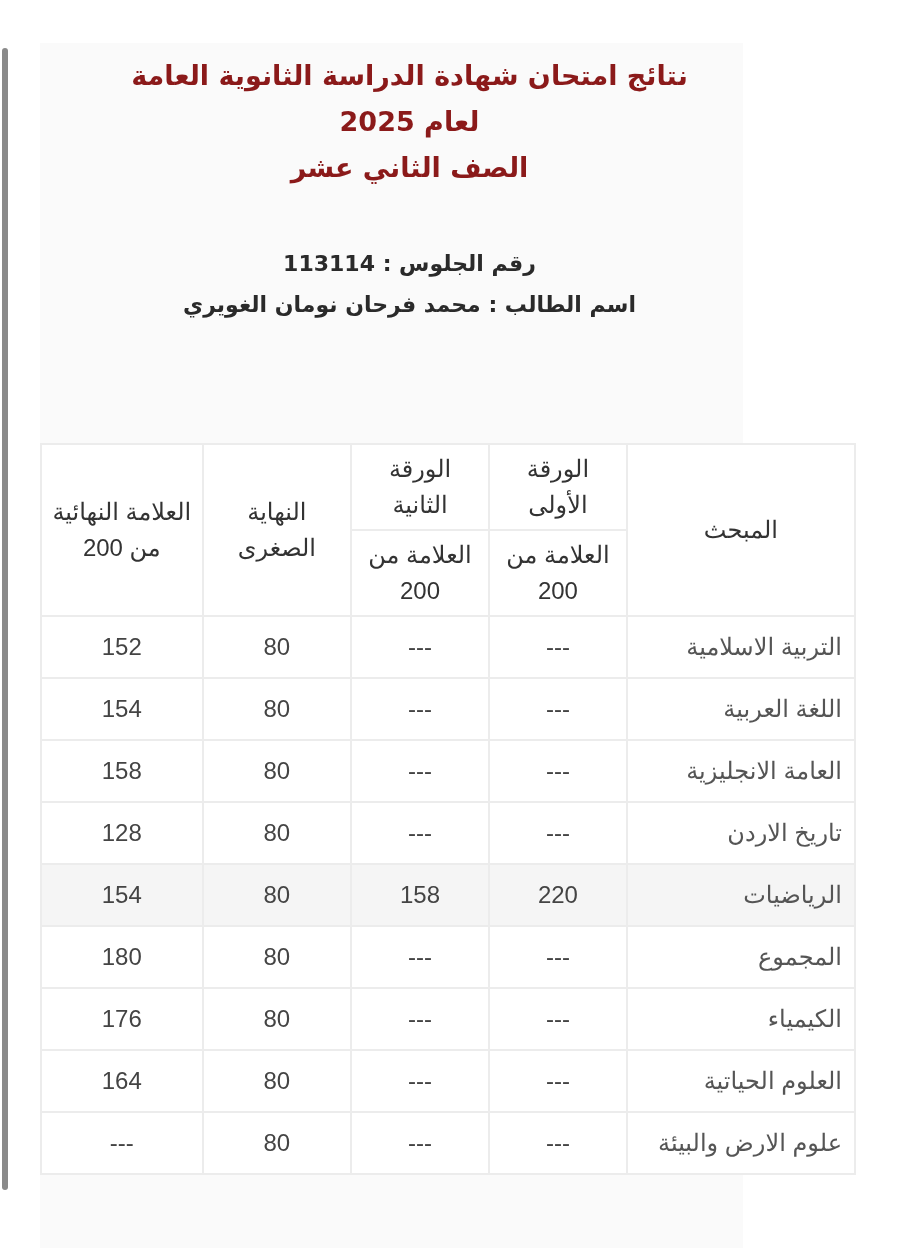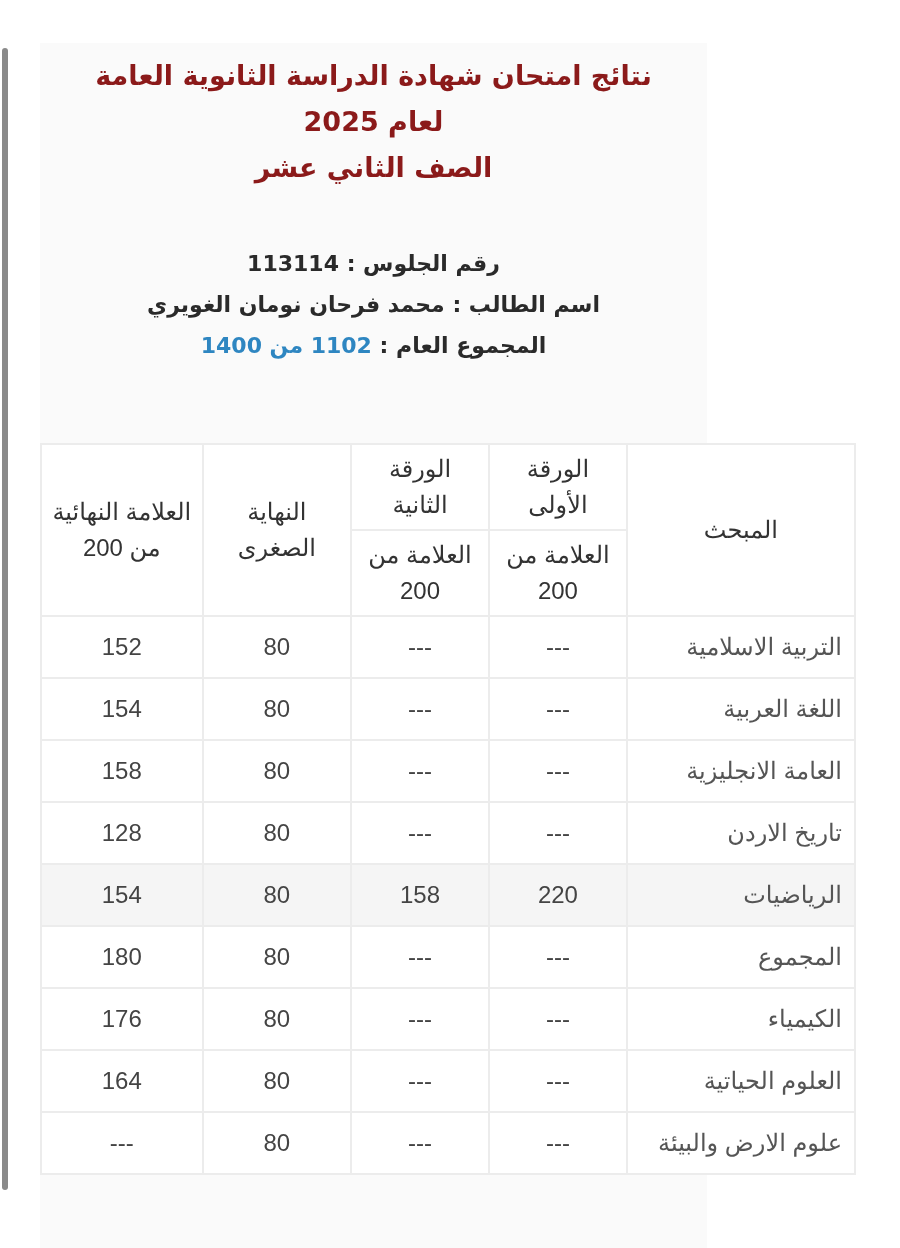"نتائج امتحان شهادة الدراسة الثانوية" .panel { padding-left: none -> 36px }
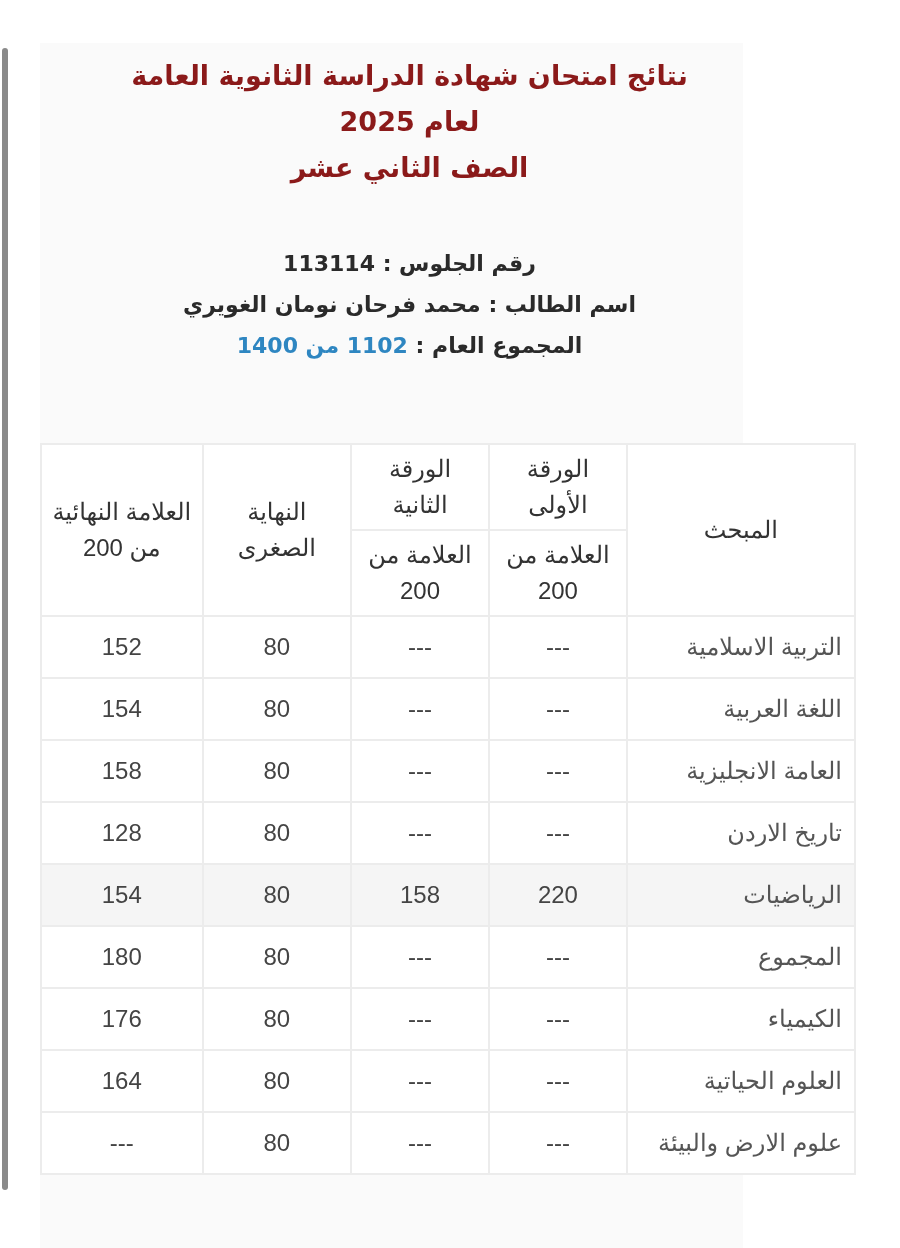"المجموع العام : 1102 من" div.info-line { html: <div> <span>المجموع العام :</span> <span>1102 من 1400</span> </div> -> none }
